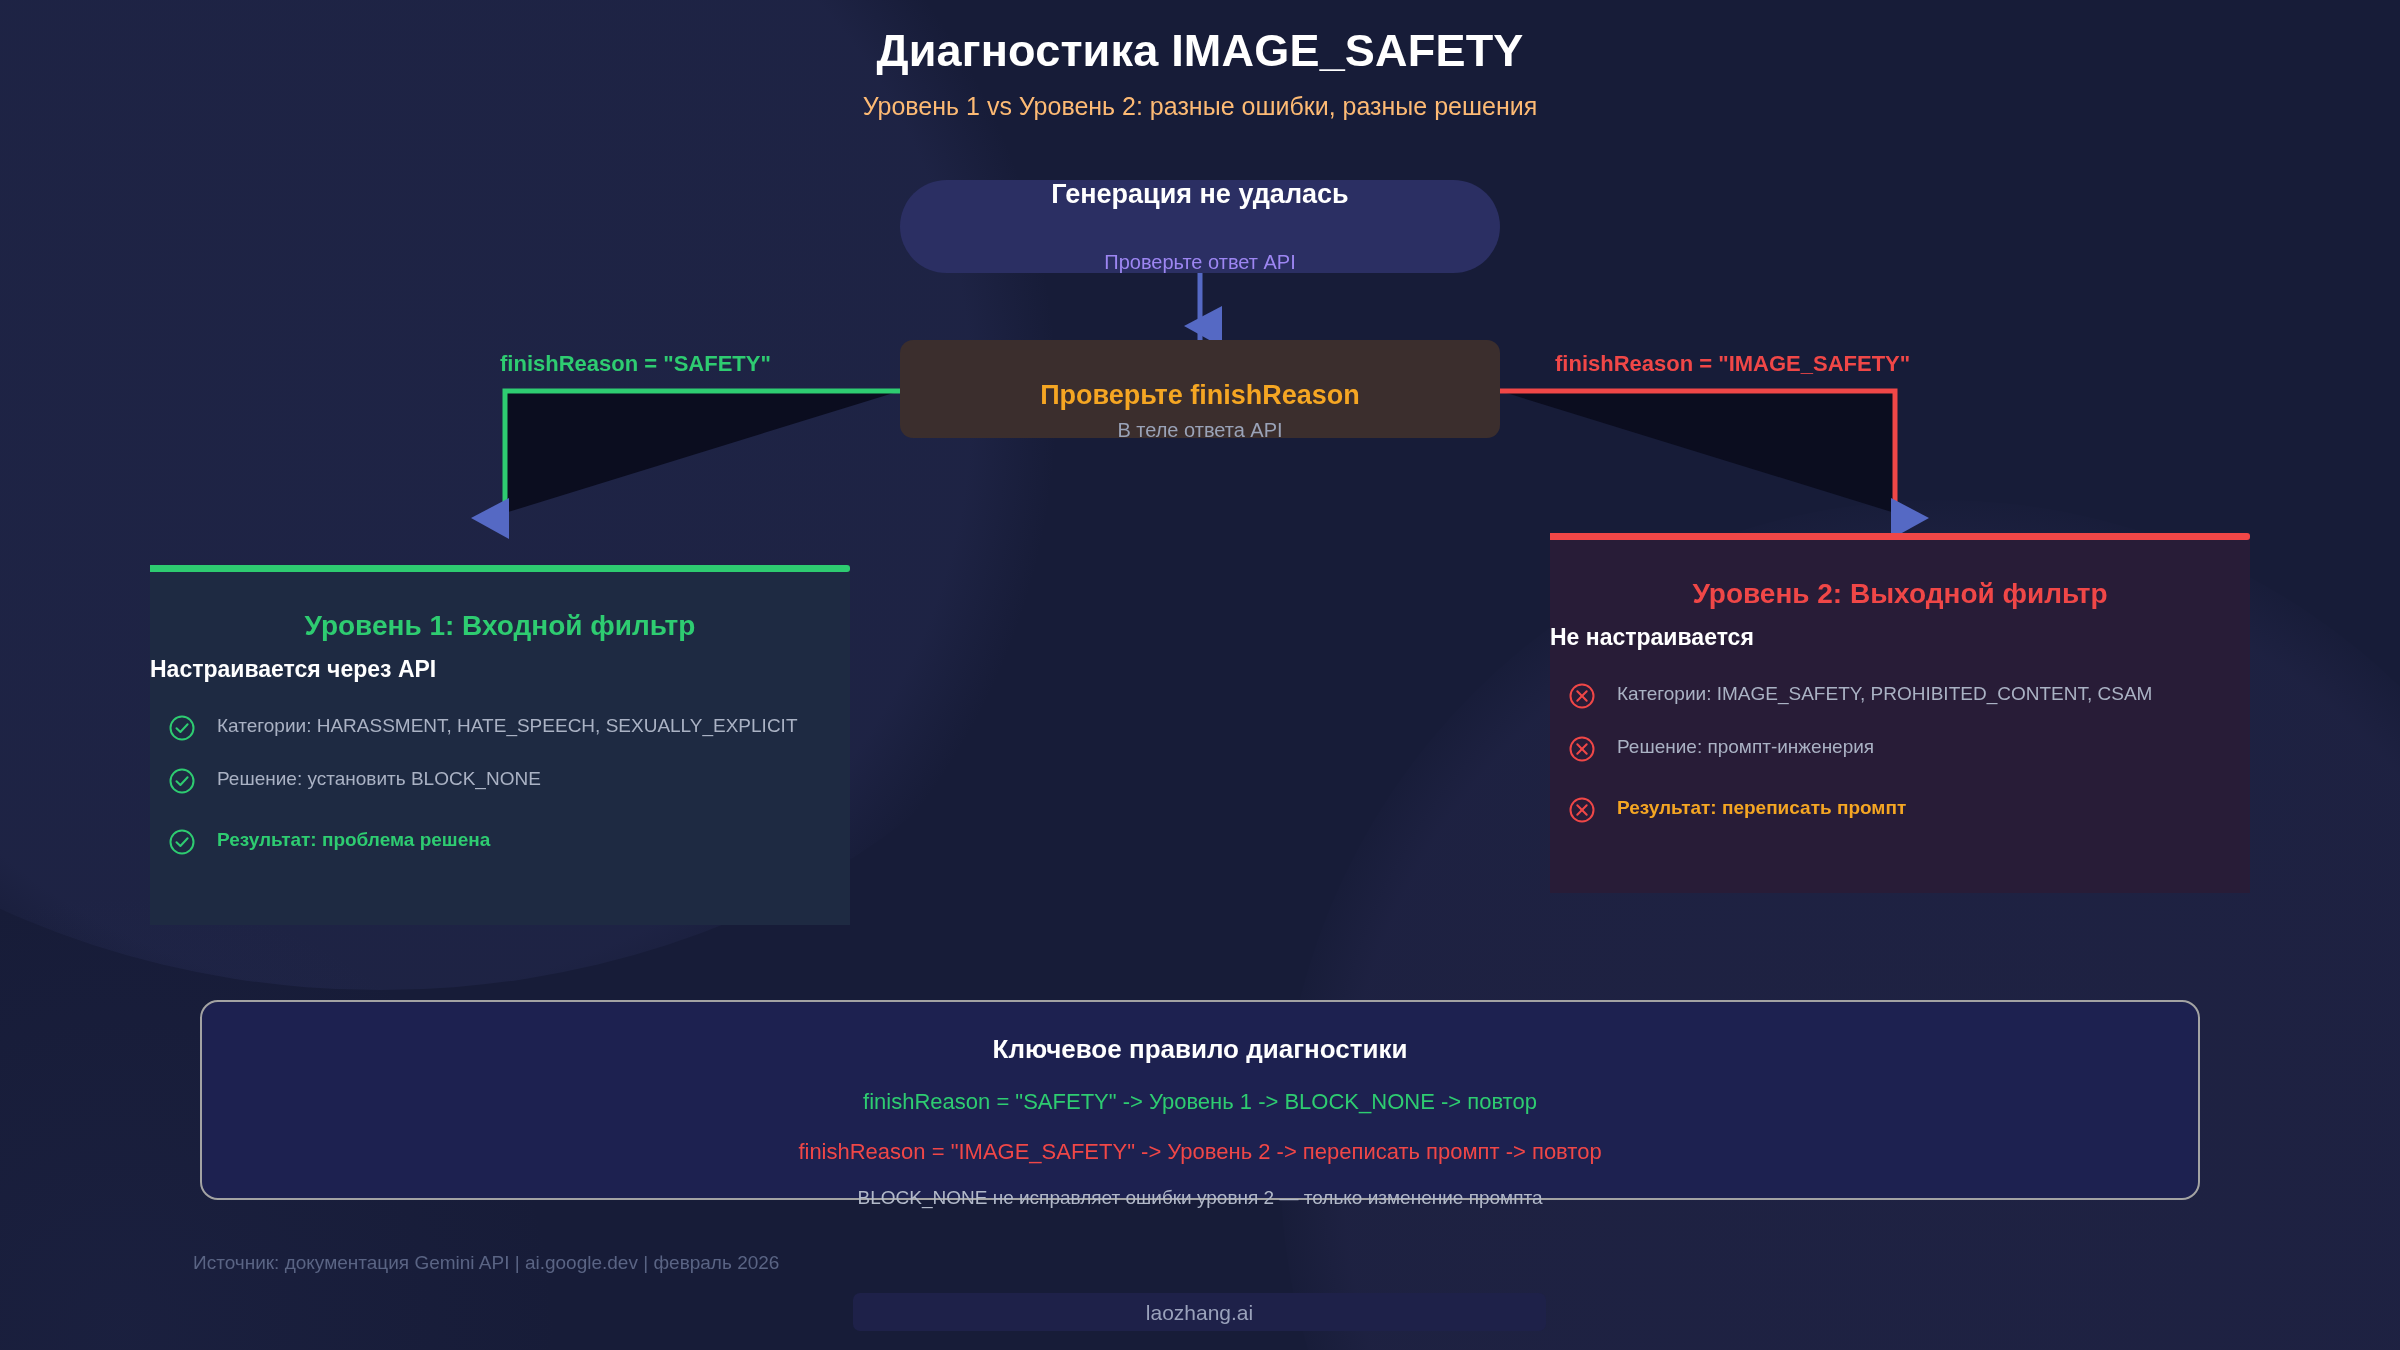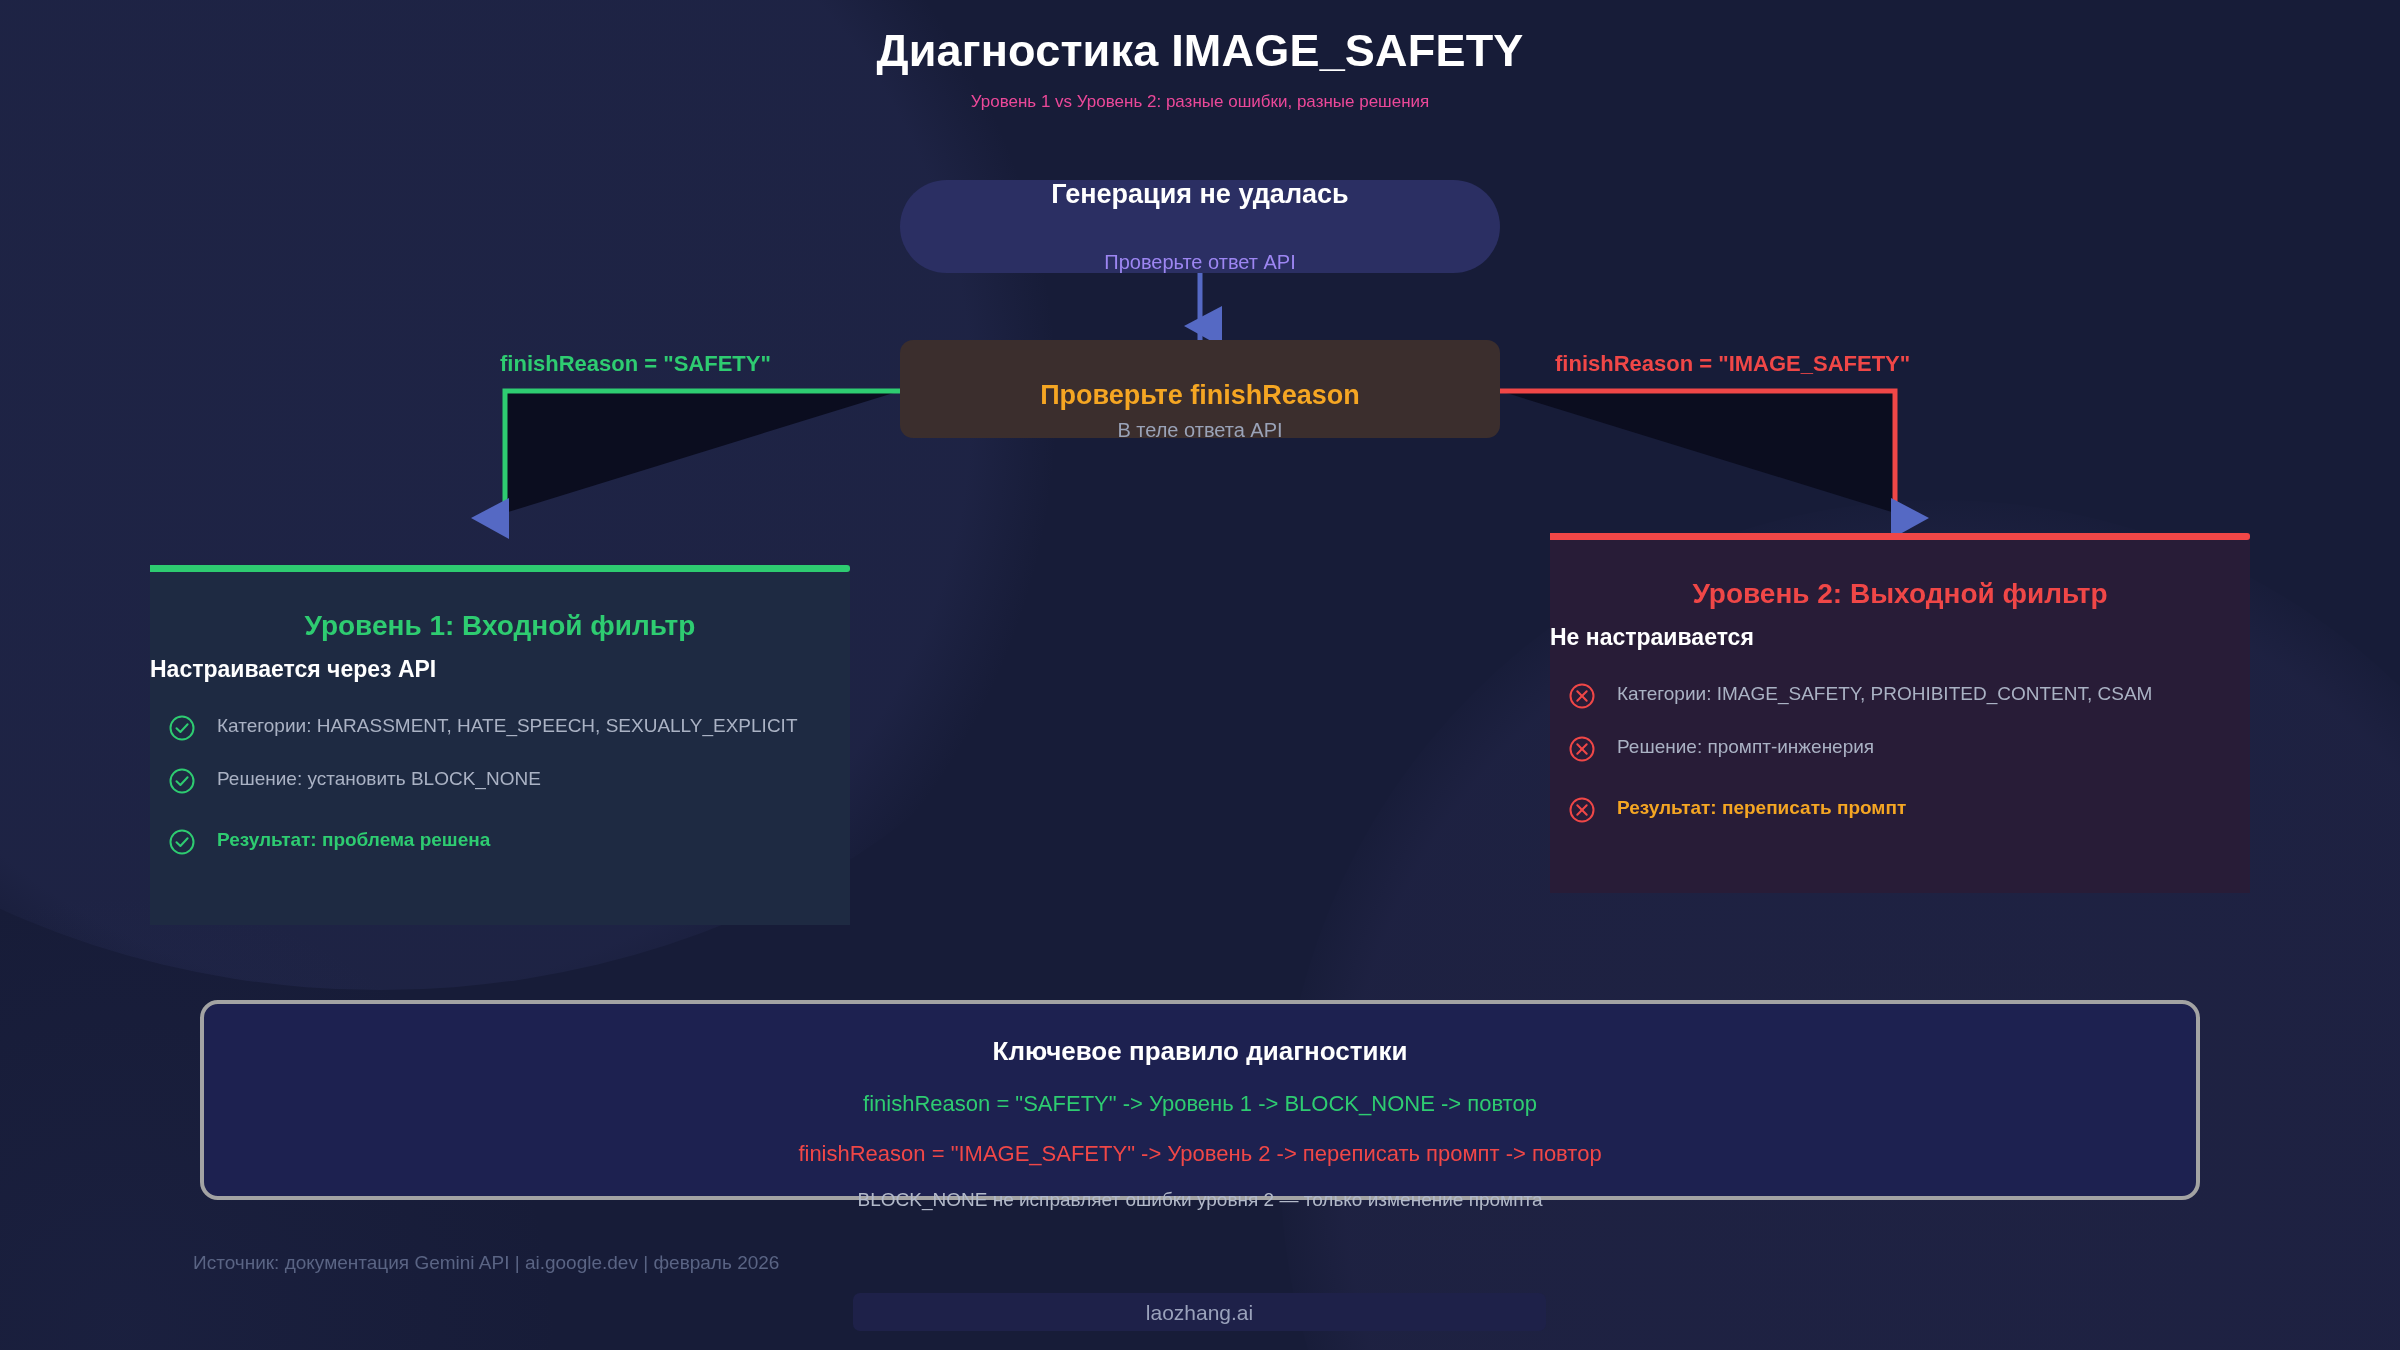"Уровень 1 vs Уровень 2:" .subtitle { color: #ec4899 -> #fdba74; font-size: 17px -> 25px }
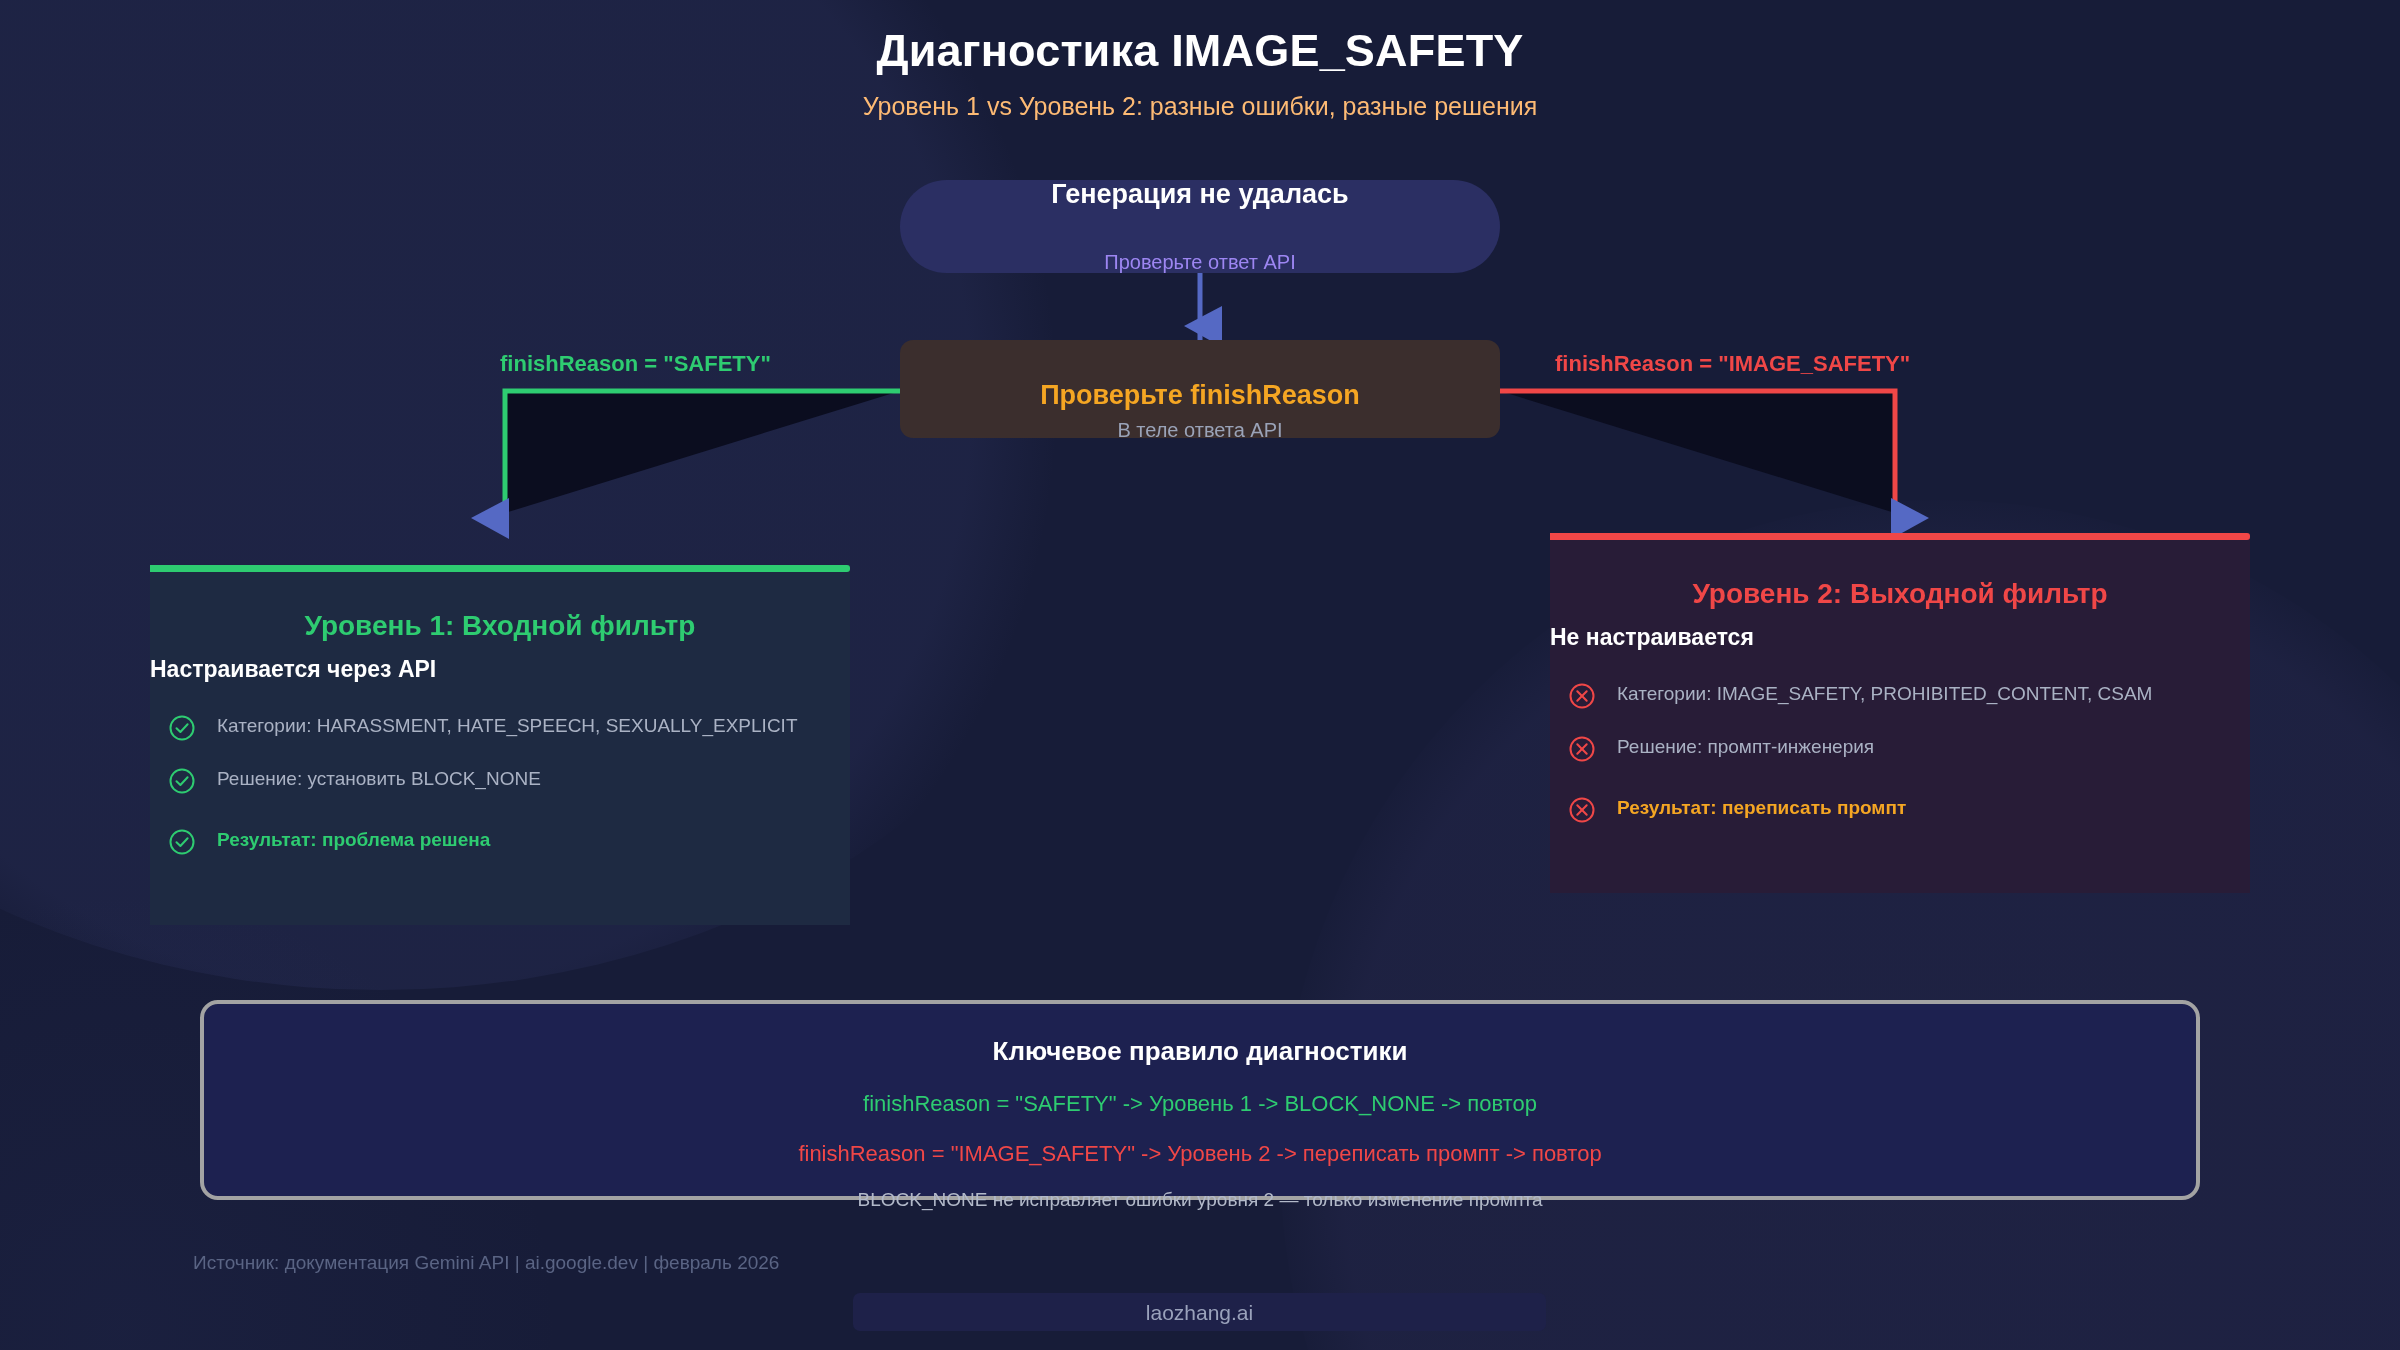"Ключевое правило диагностики" .keyrule { border: 4px solid #a3a3a3 -> 2px solid #a3a3a3 }
